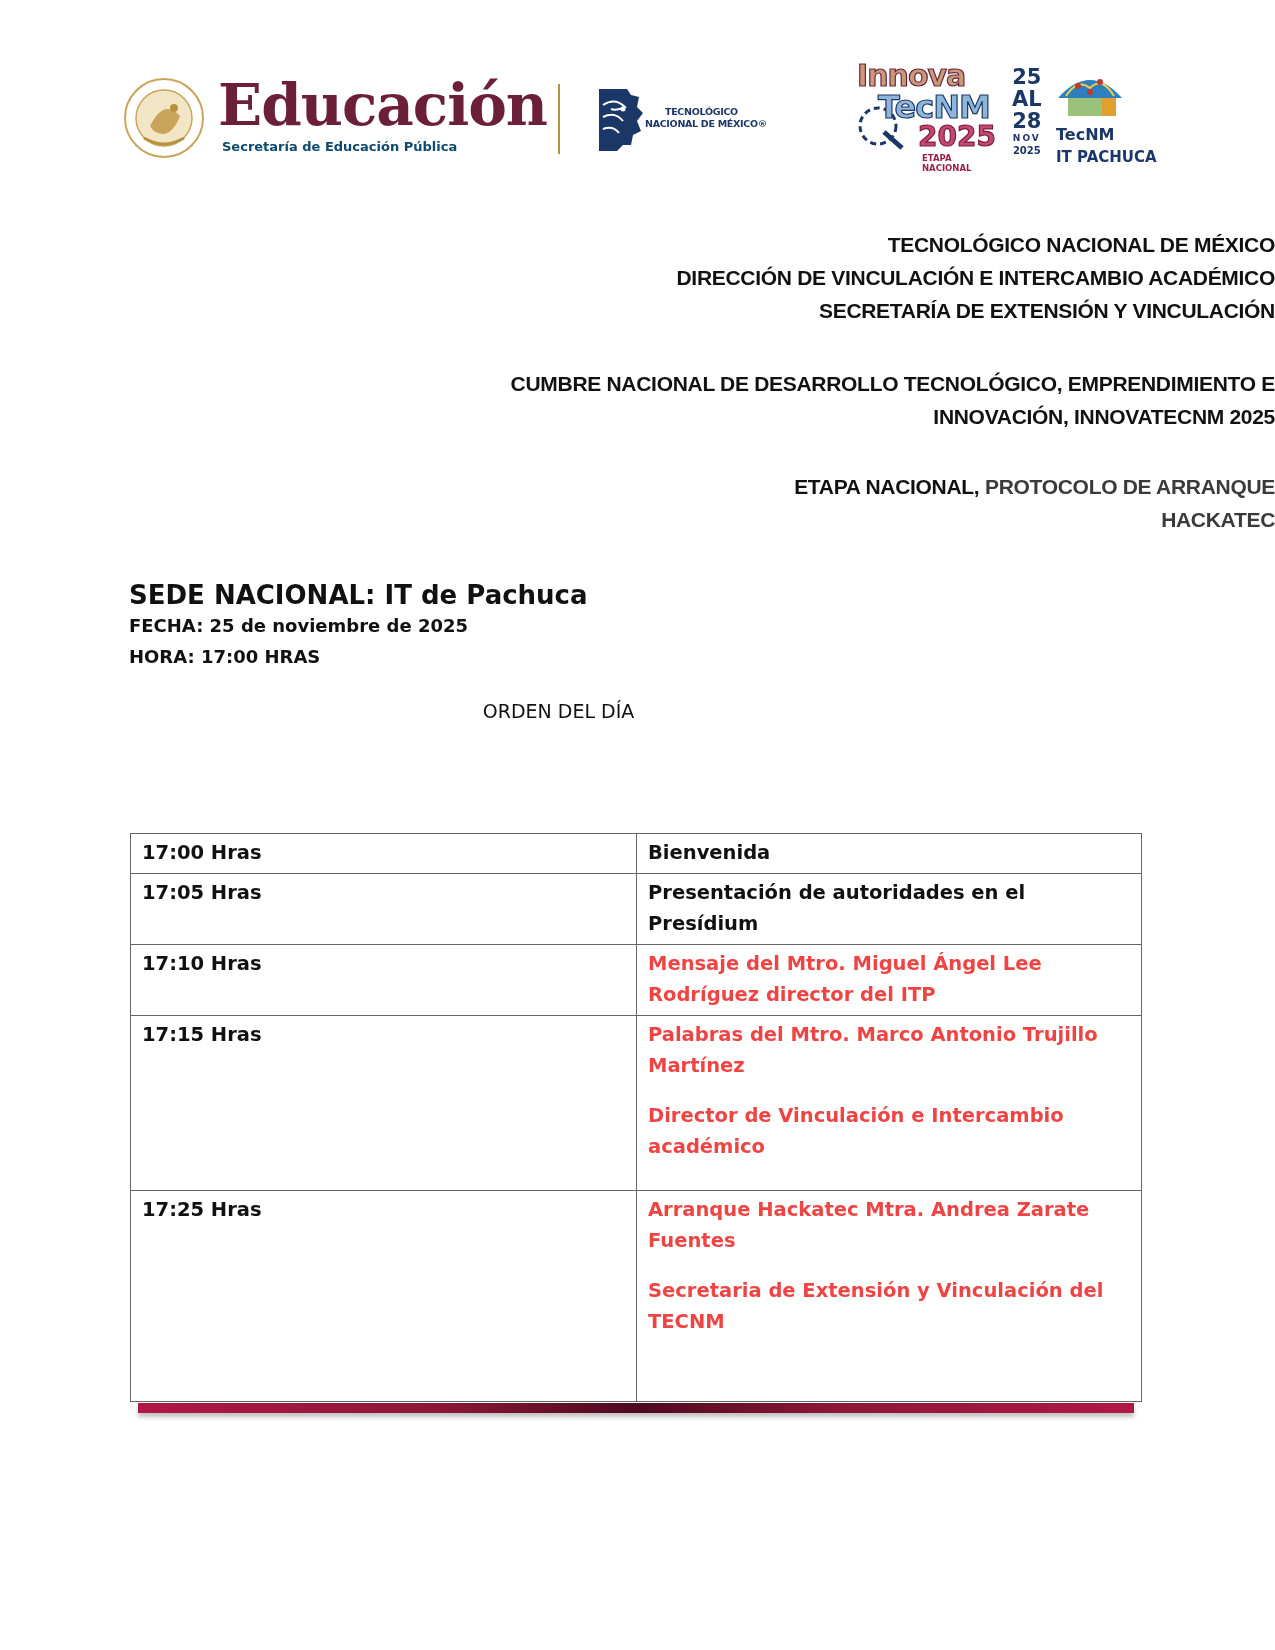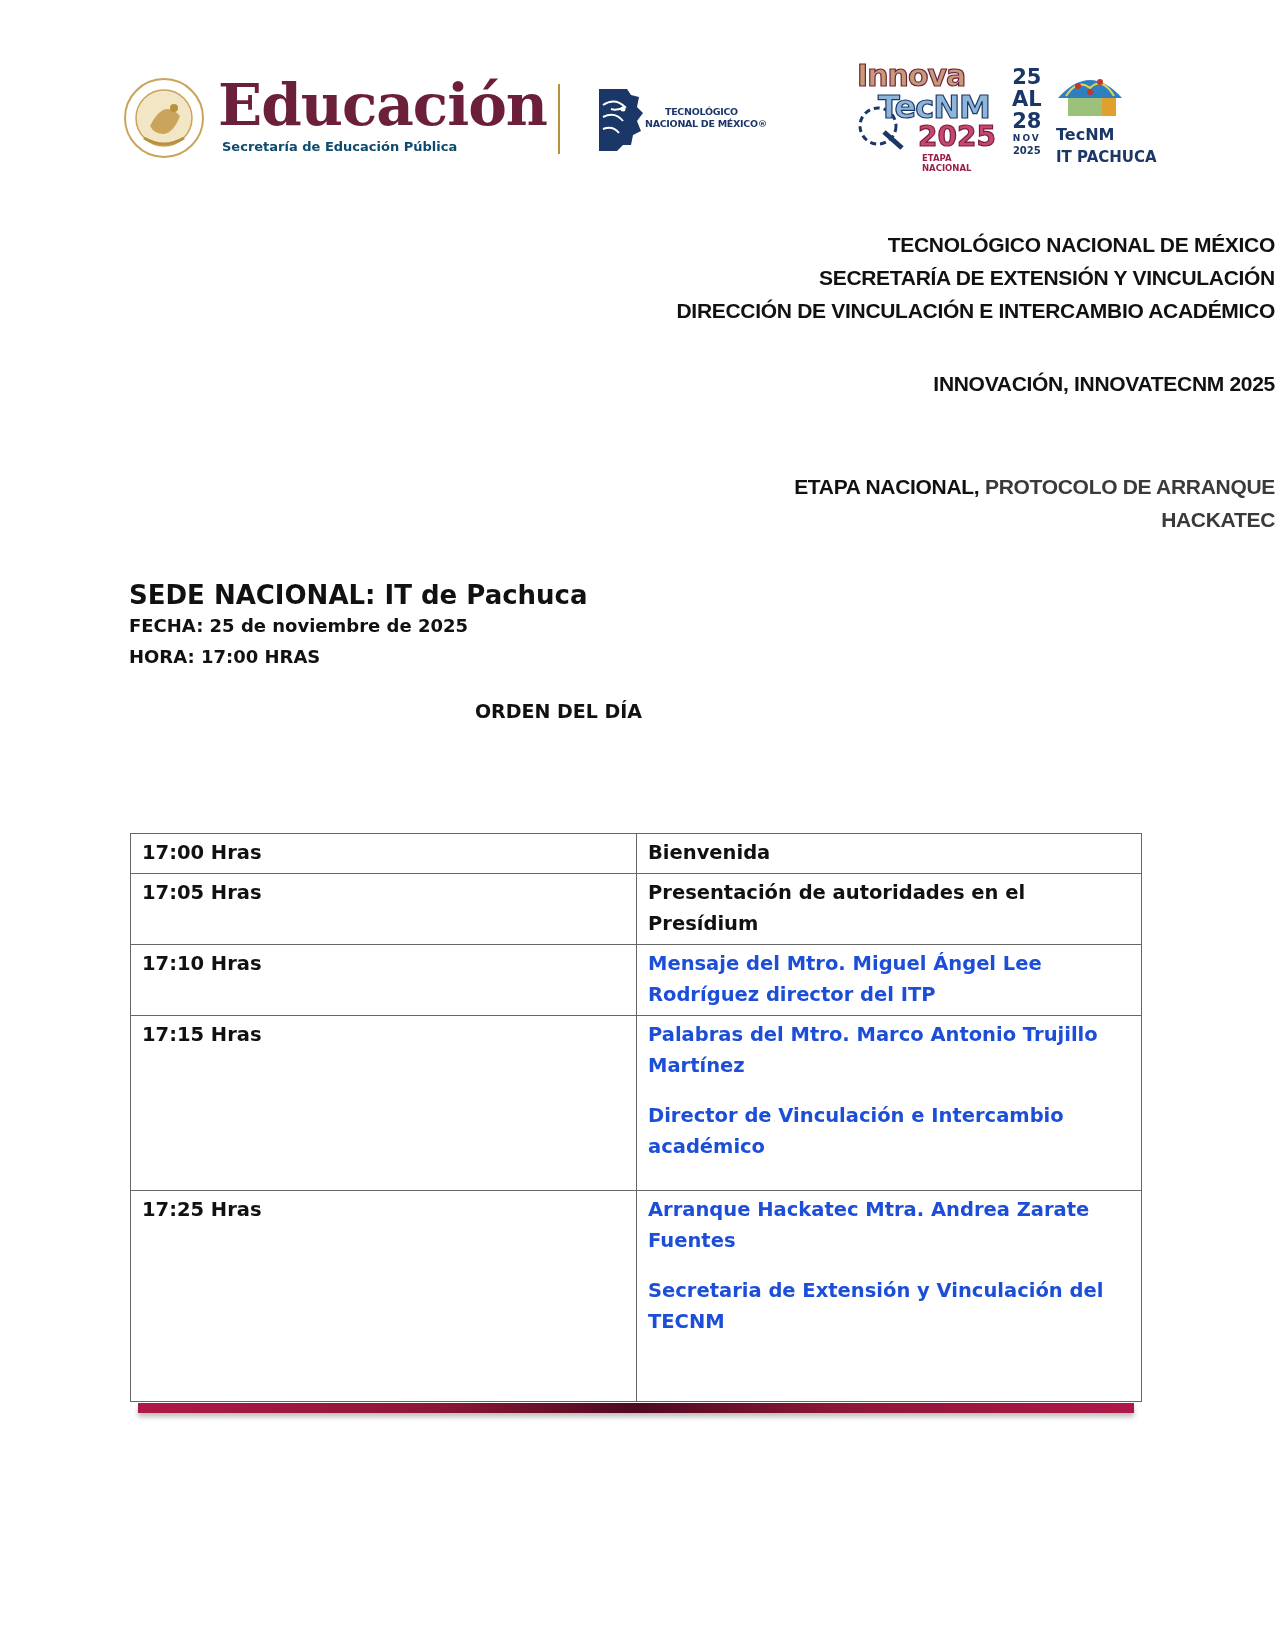"SECRETARÍA DE EXTENSIÓN Y VINCULACIÓN" div { order: before "DIRECCIÓN DE VINCULACIÓN E INTERCAMBIO" -> after "DIRECCIÓN DE VINCULACIÓN E INTERCAMBIO" }
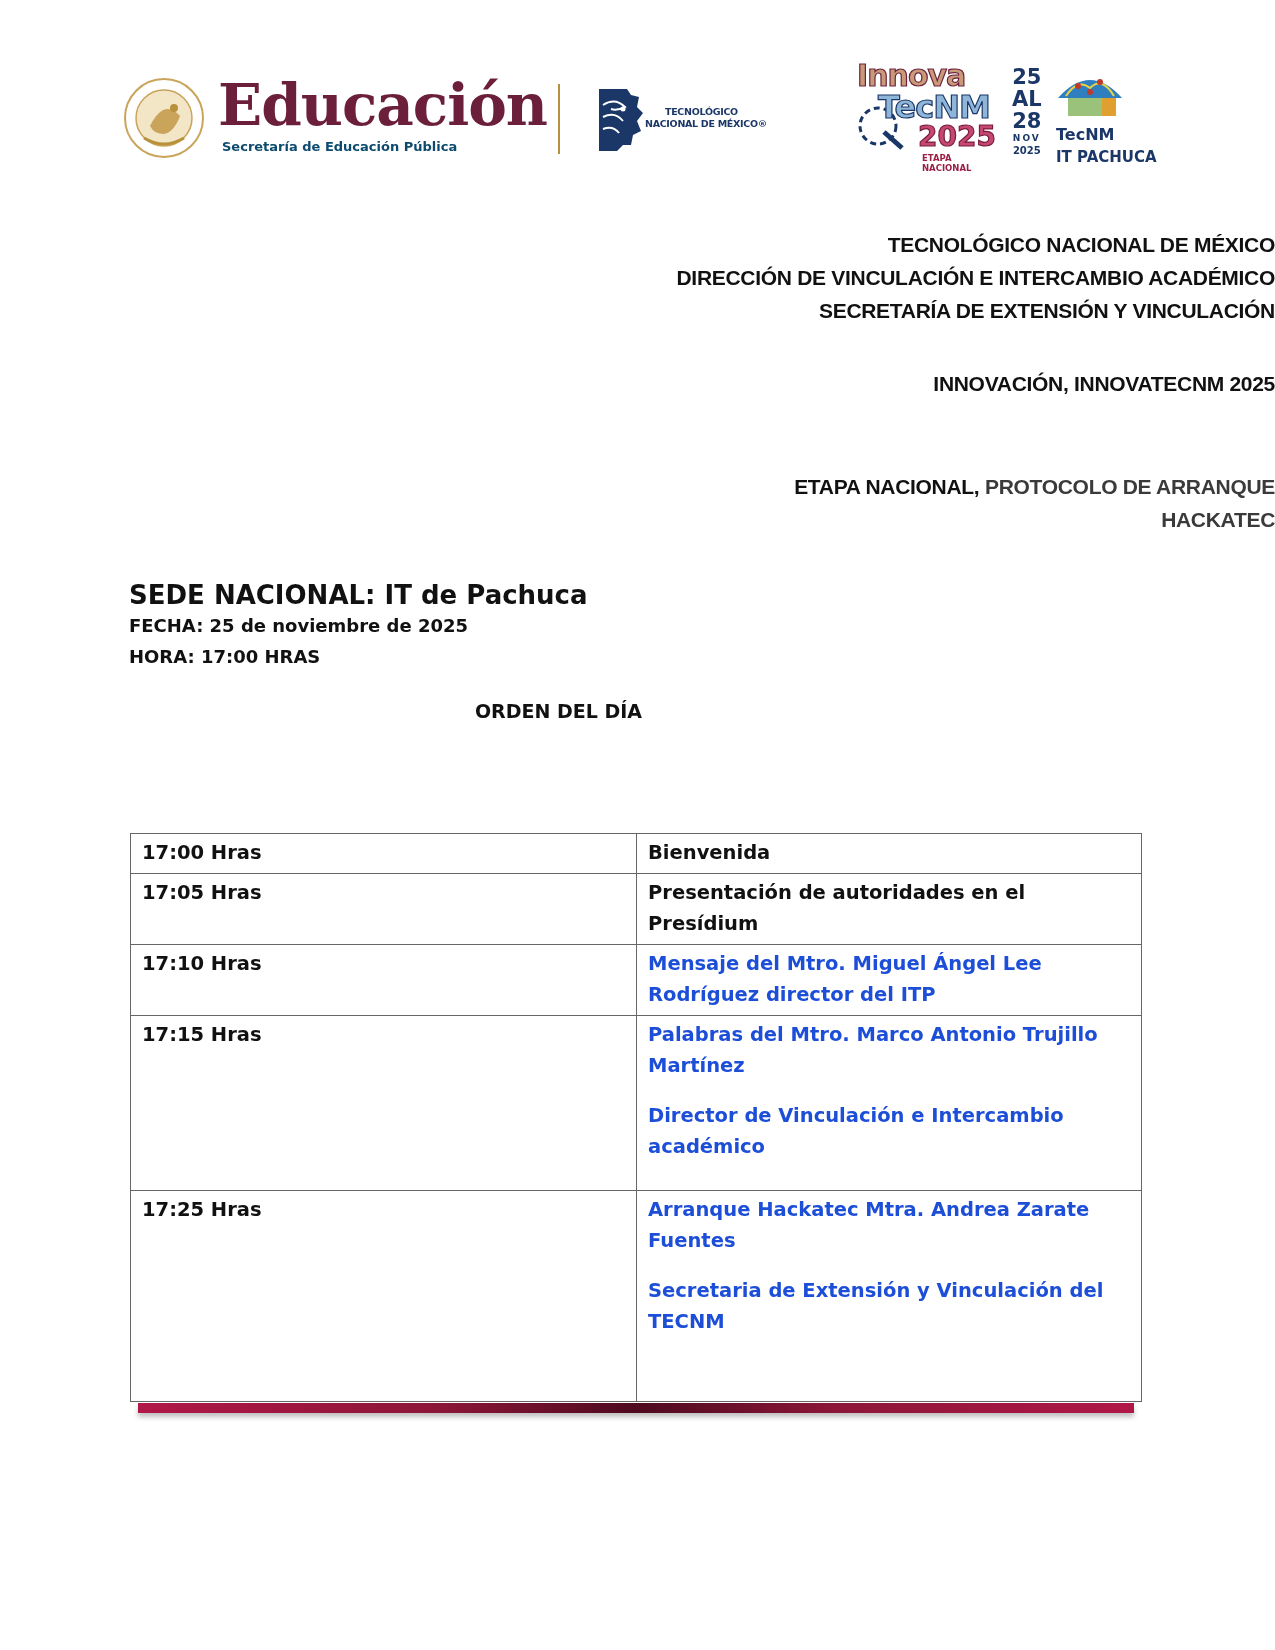"CUMBRE NACIONAL DE DESARROLLO" div { html: none -> <div>CUMBRE NACIONAL DE DESARROLLO TECNOLÓGICO, EMPRENDIMIENTO E</div> }
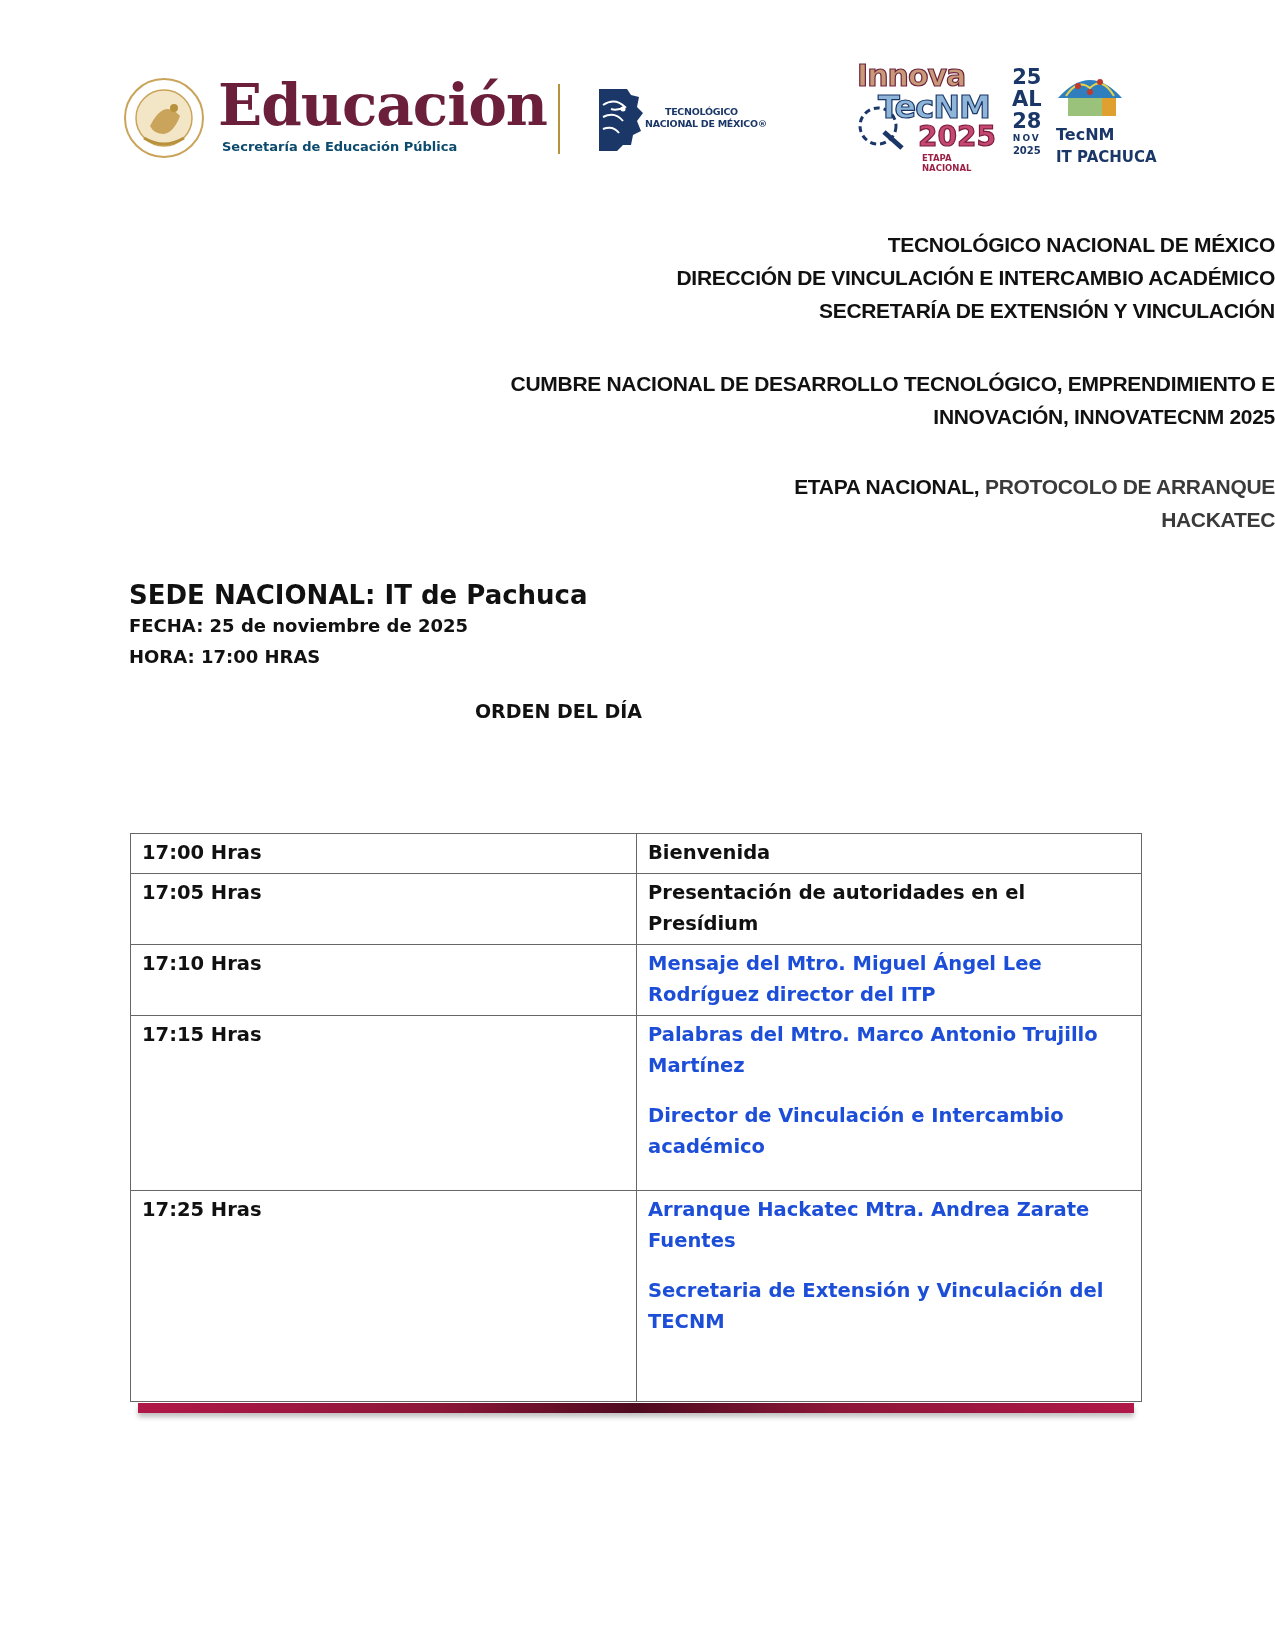"ORDEN DEL DÍA" .orden { font-weight: bold -> normal }
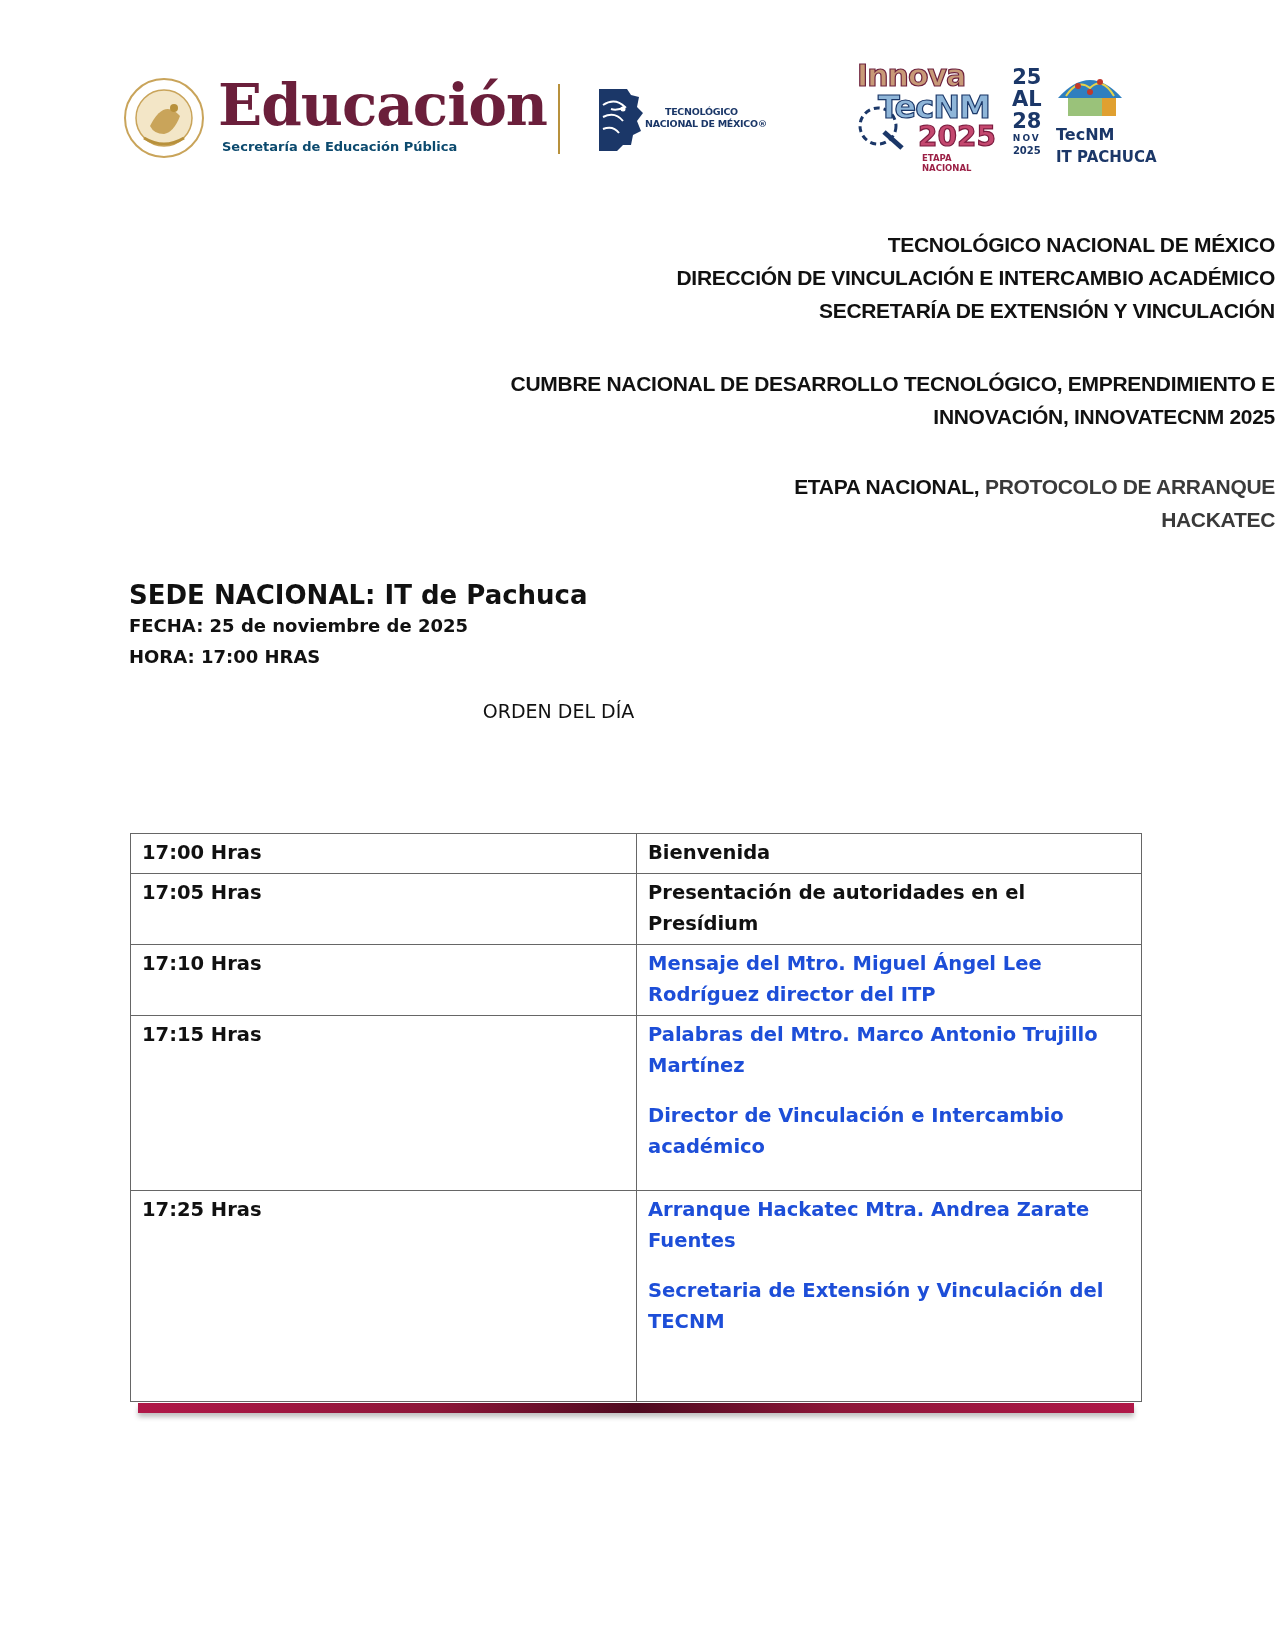"Mensaje del Mtro. Miguel Ángel" table.agenda td.act.grey { color: #1d4ed8 -> #ef4444 }
